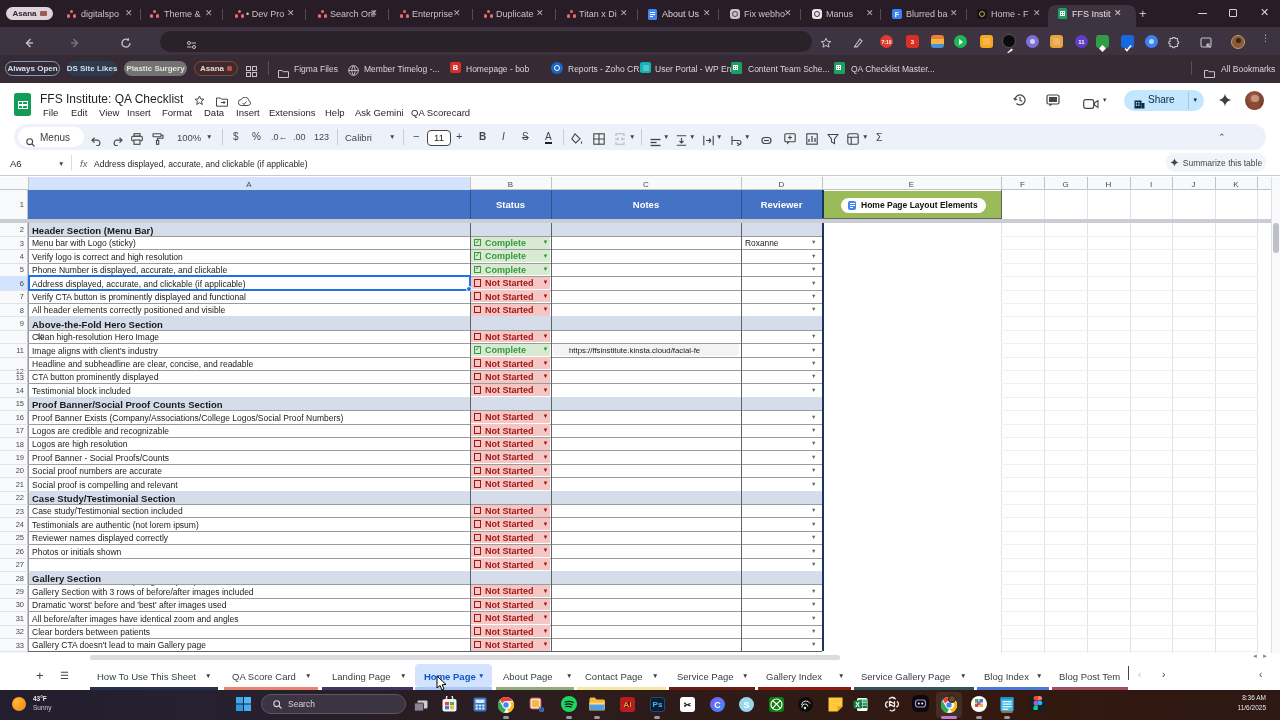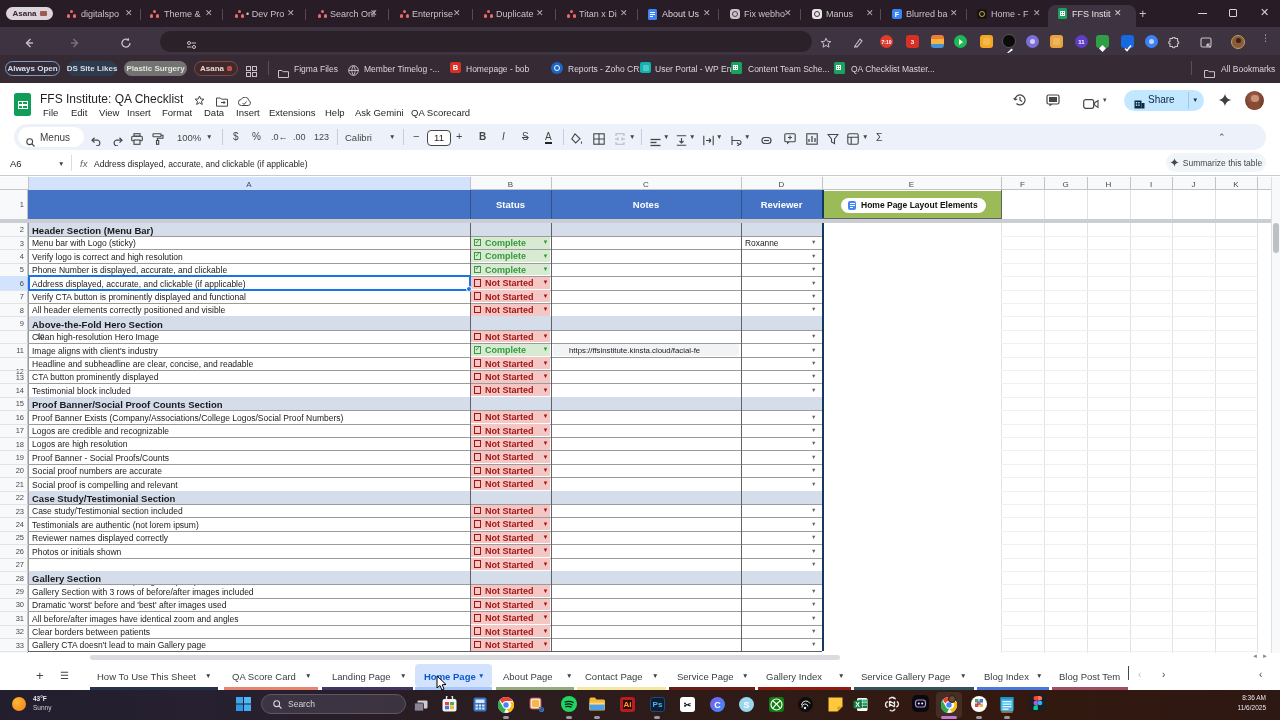"Ai" div { border: 3px solid #b91c1c -> 5px solid #b91c1c }
